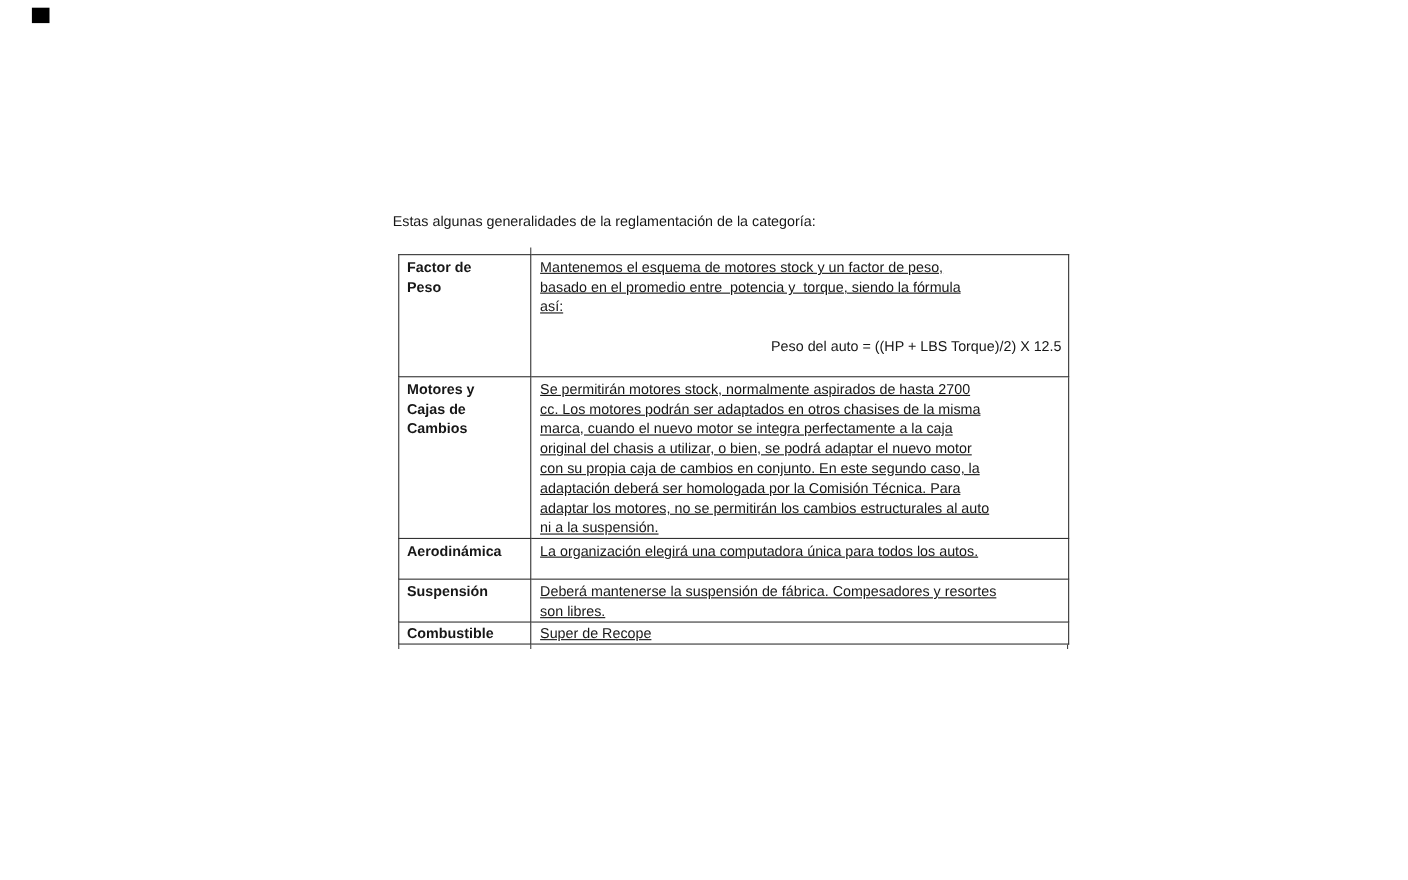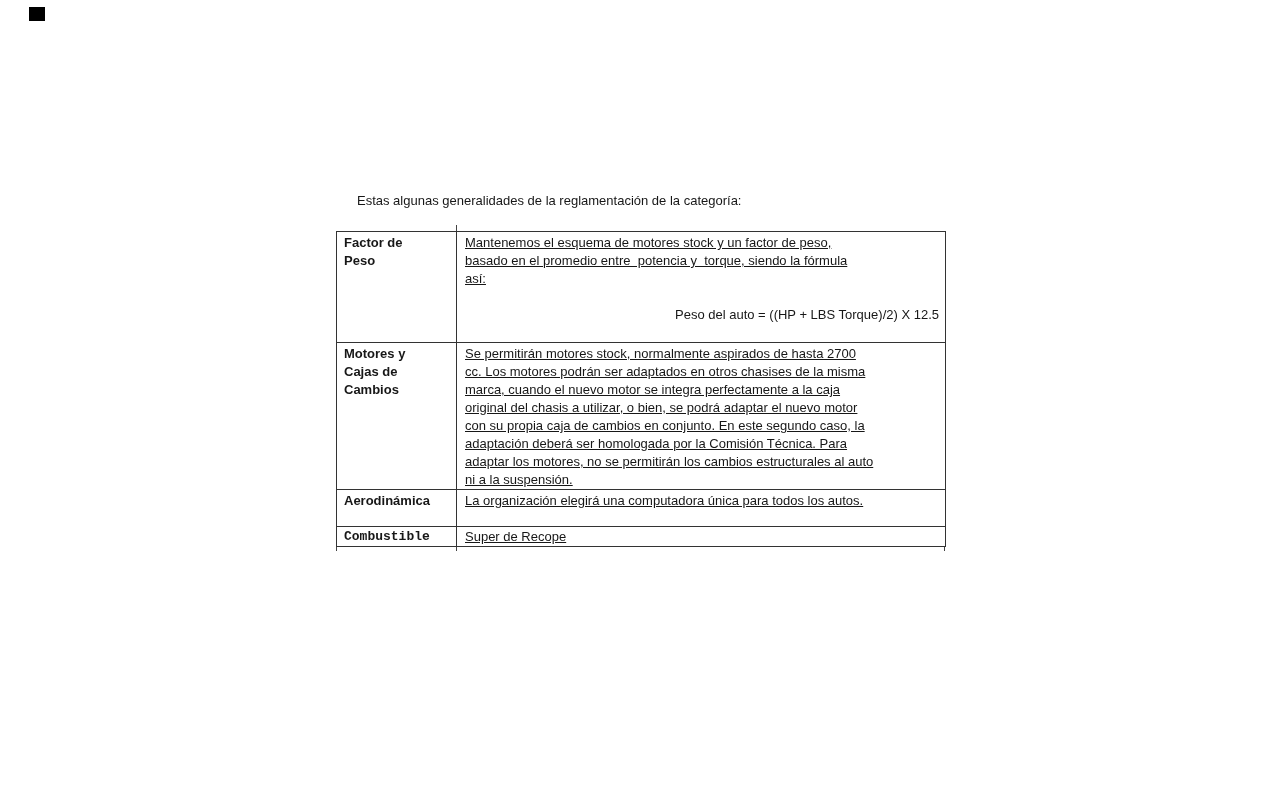"Factor de" .table-wrap { left: 336px -> 362px }
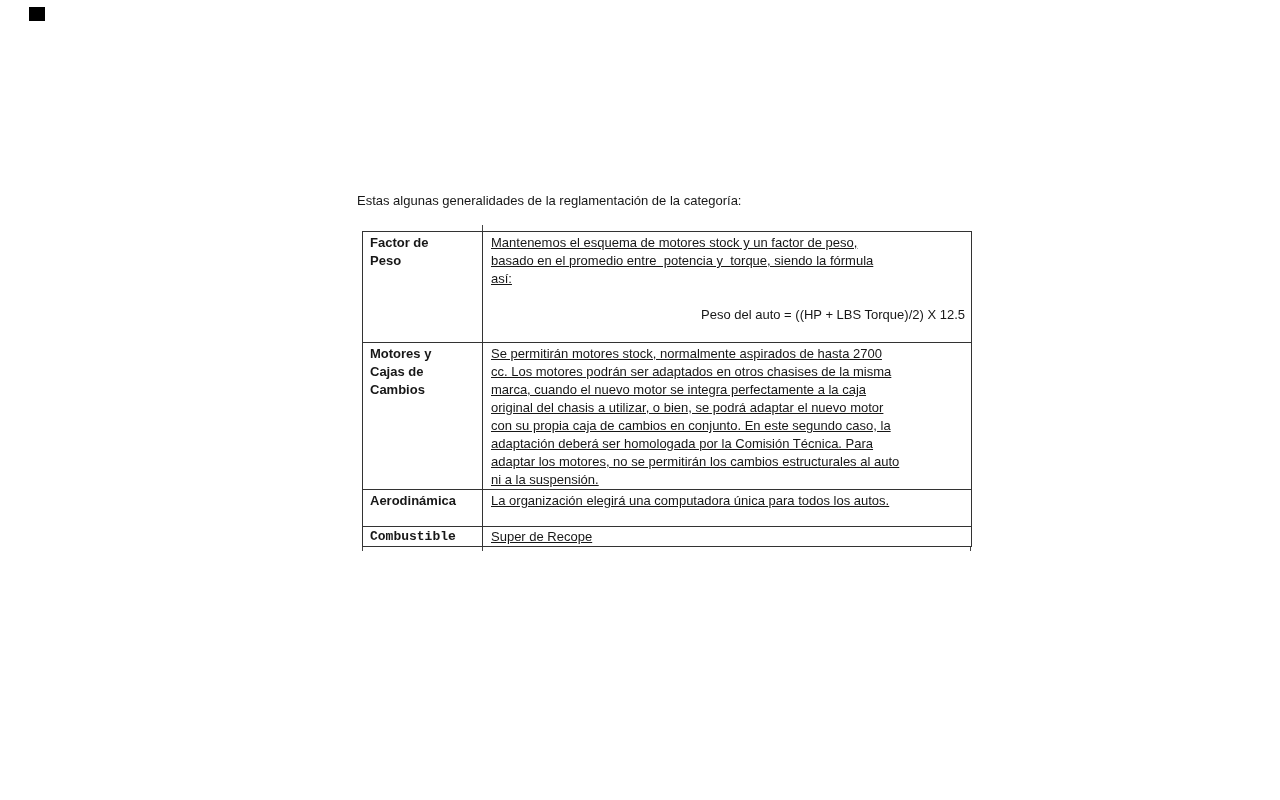"Suspensión" tr.r4 { html: none -> <tr> <td>Suspensión</td> <td> <div>Deberá mantenerse la suspensión de fábrica. Compesadores y resortes son libres.</div> </td> </tr> }
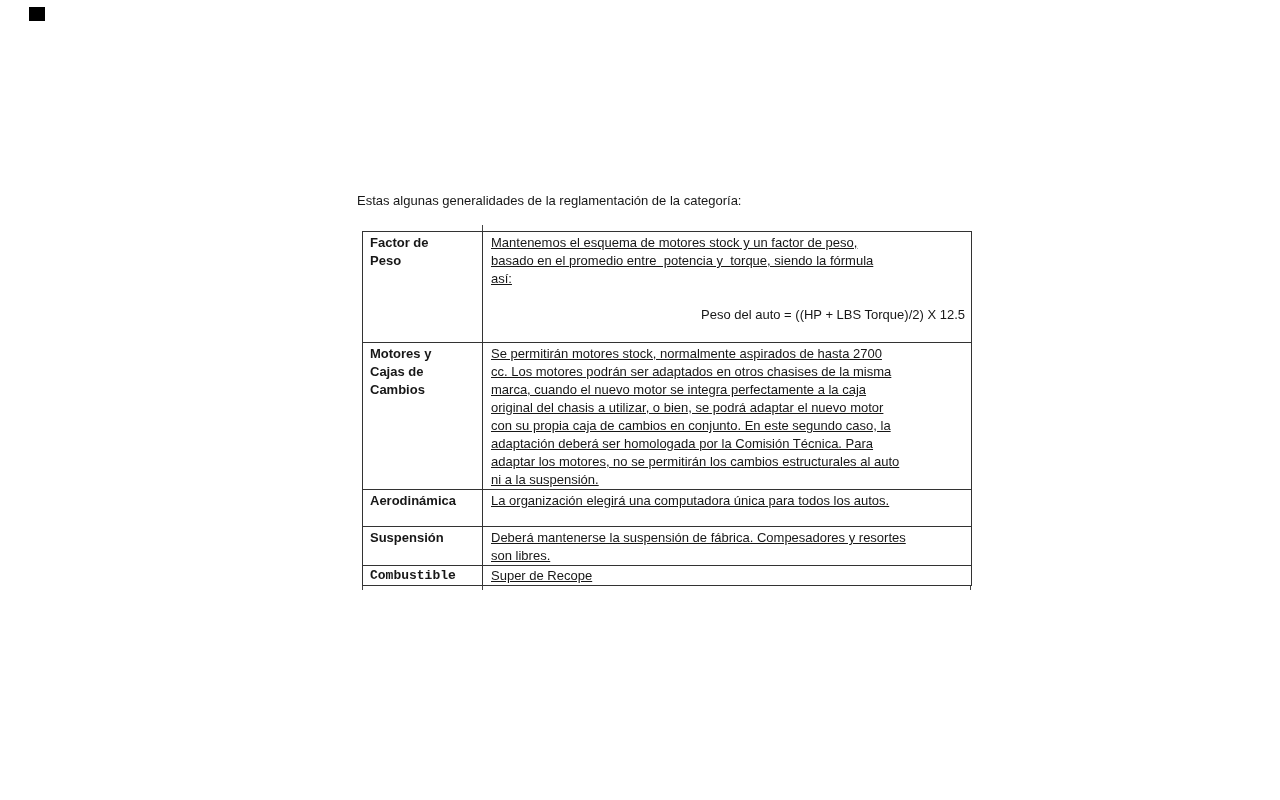"Combustible" tr.r6 td.hcell, tr.r7 td.hcell { font-family: Liberation Mono, monospace -> none }
